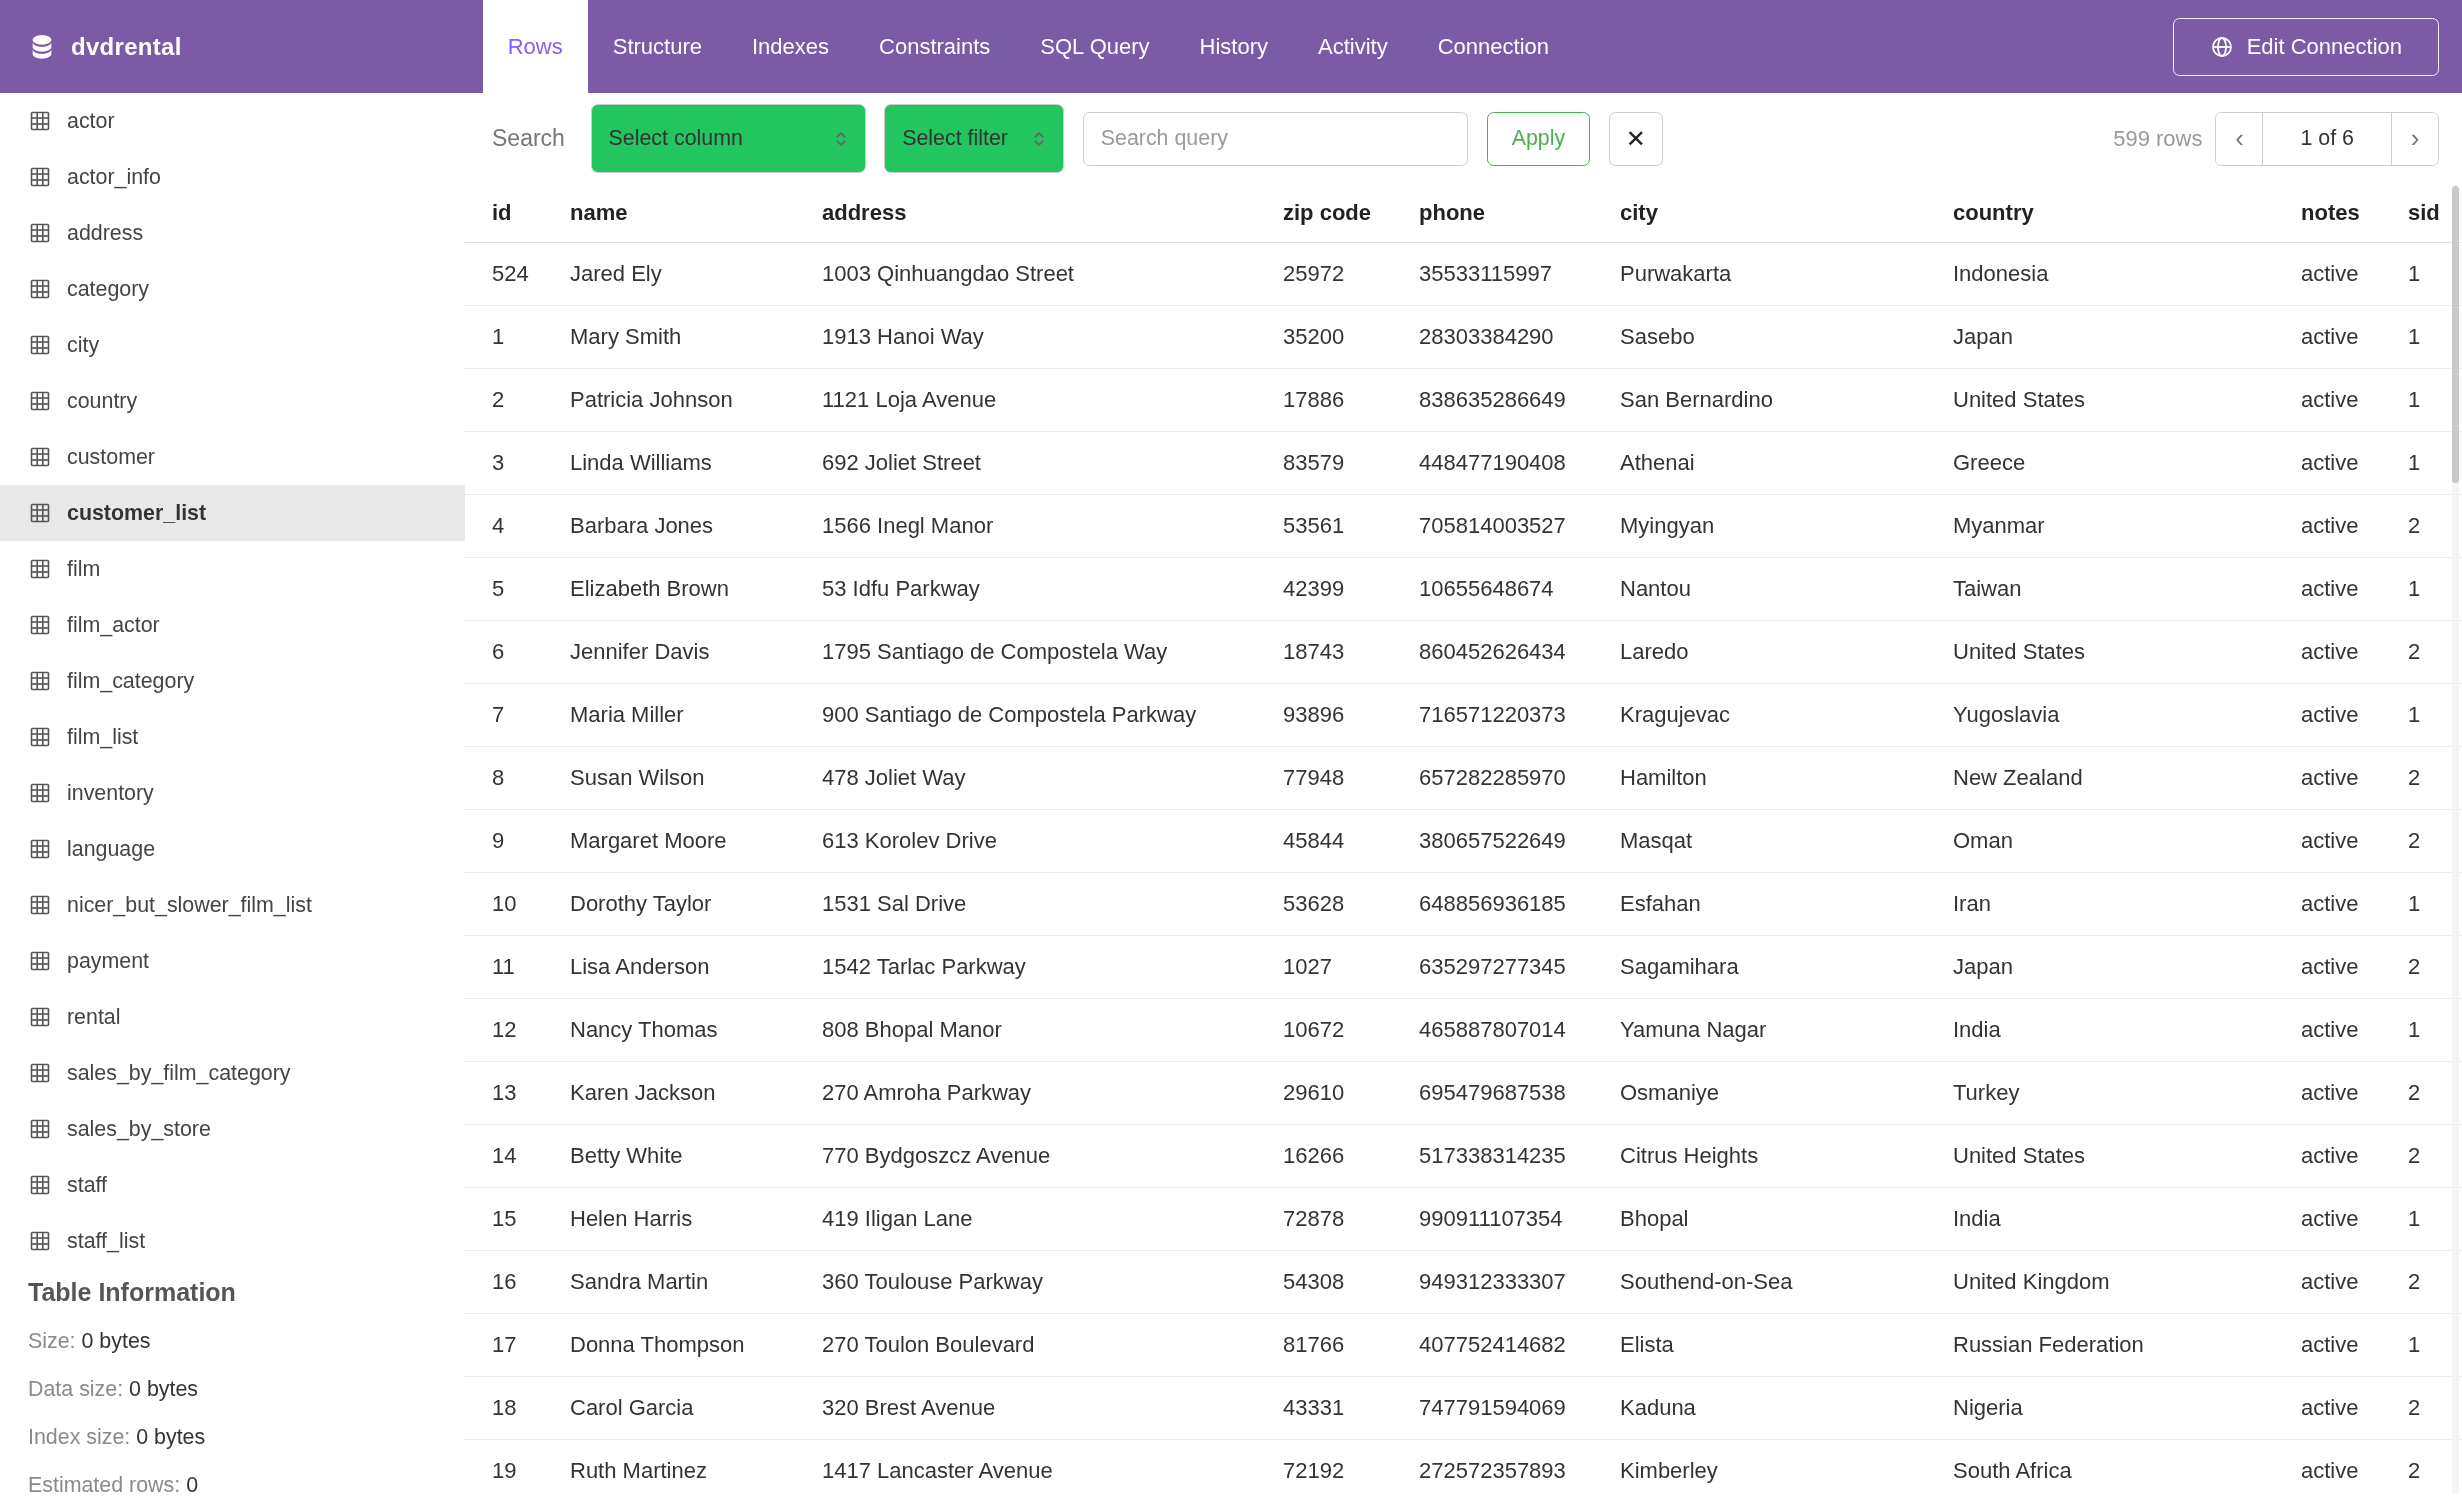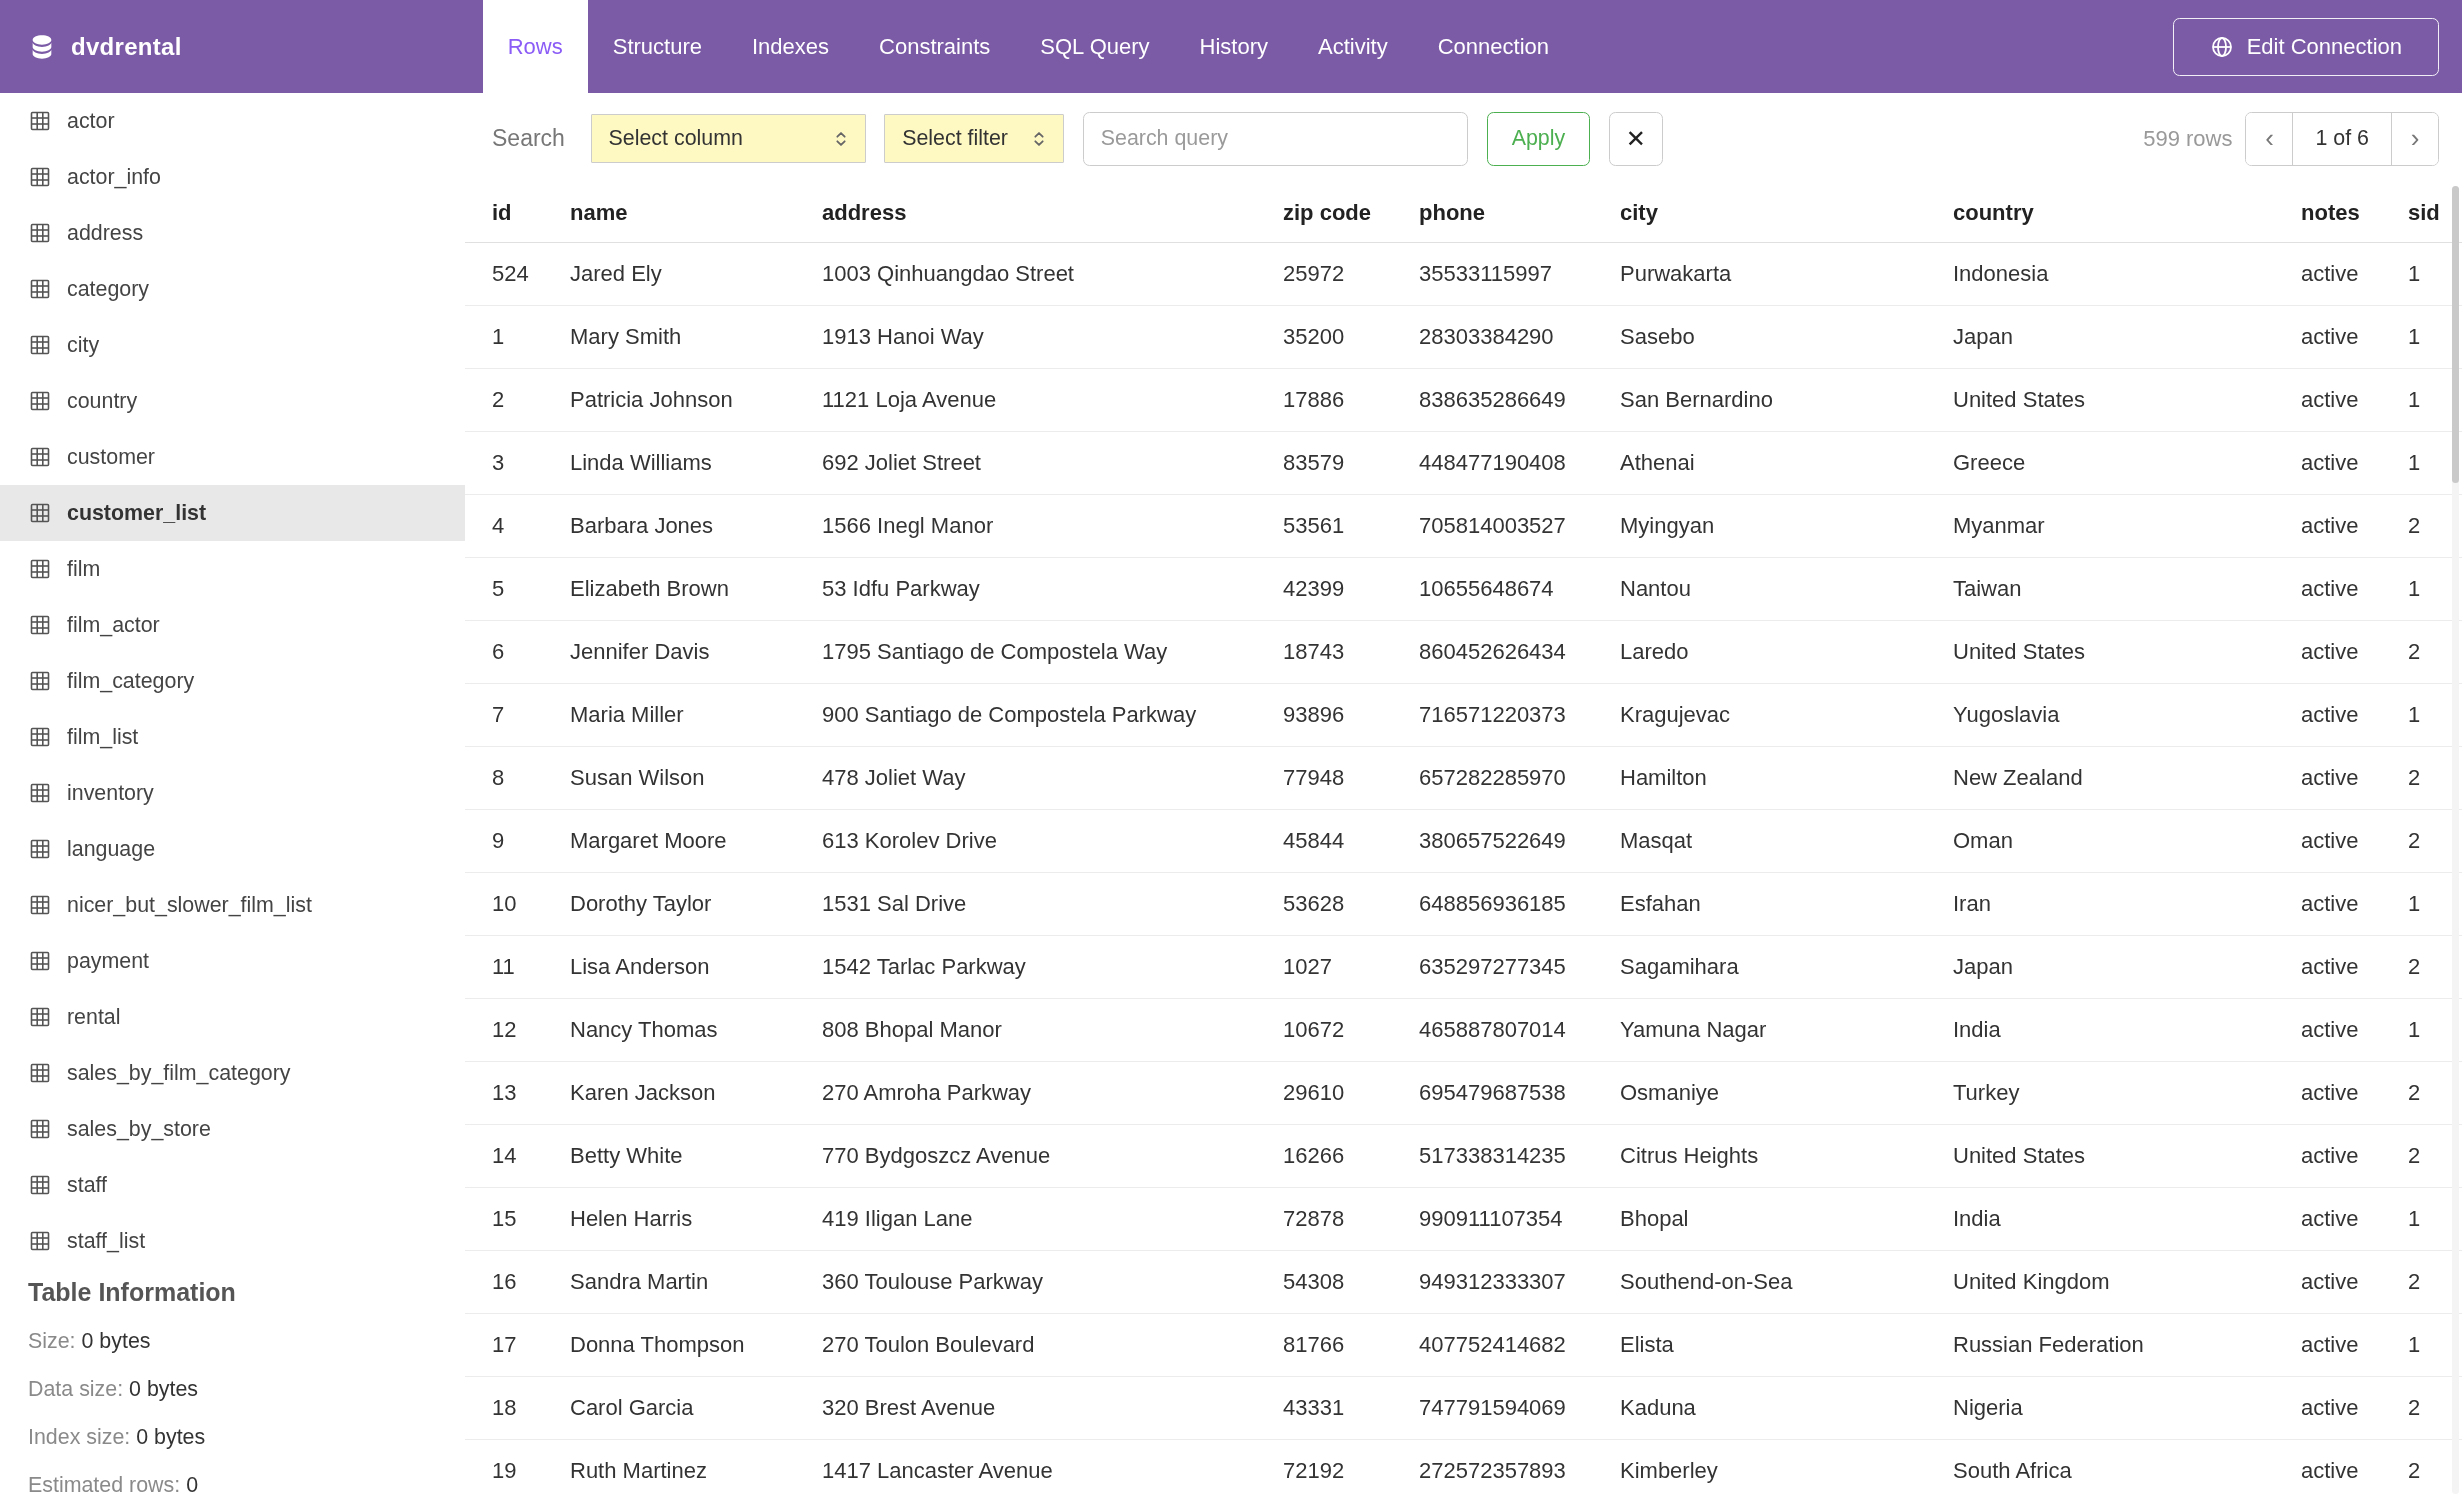"Select column" .select { background: #fef9c3 -> #22c55e; border-radius: 1px -> 7px; height: 49px -> 69px }
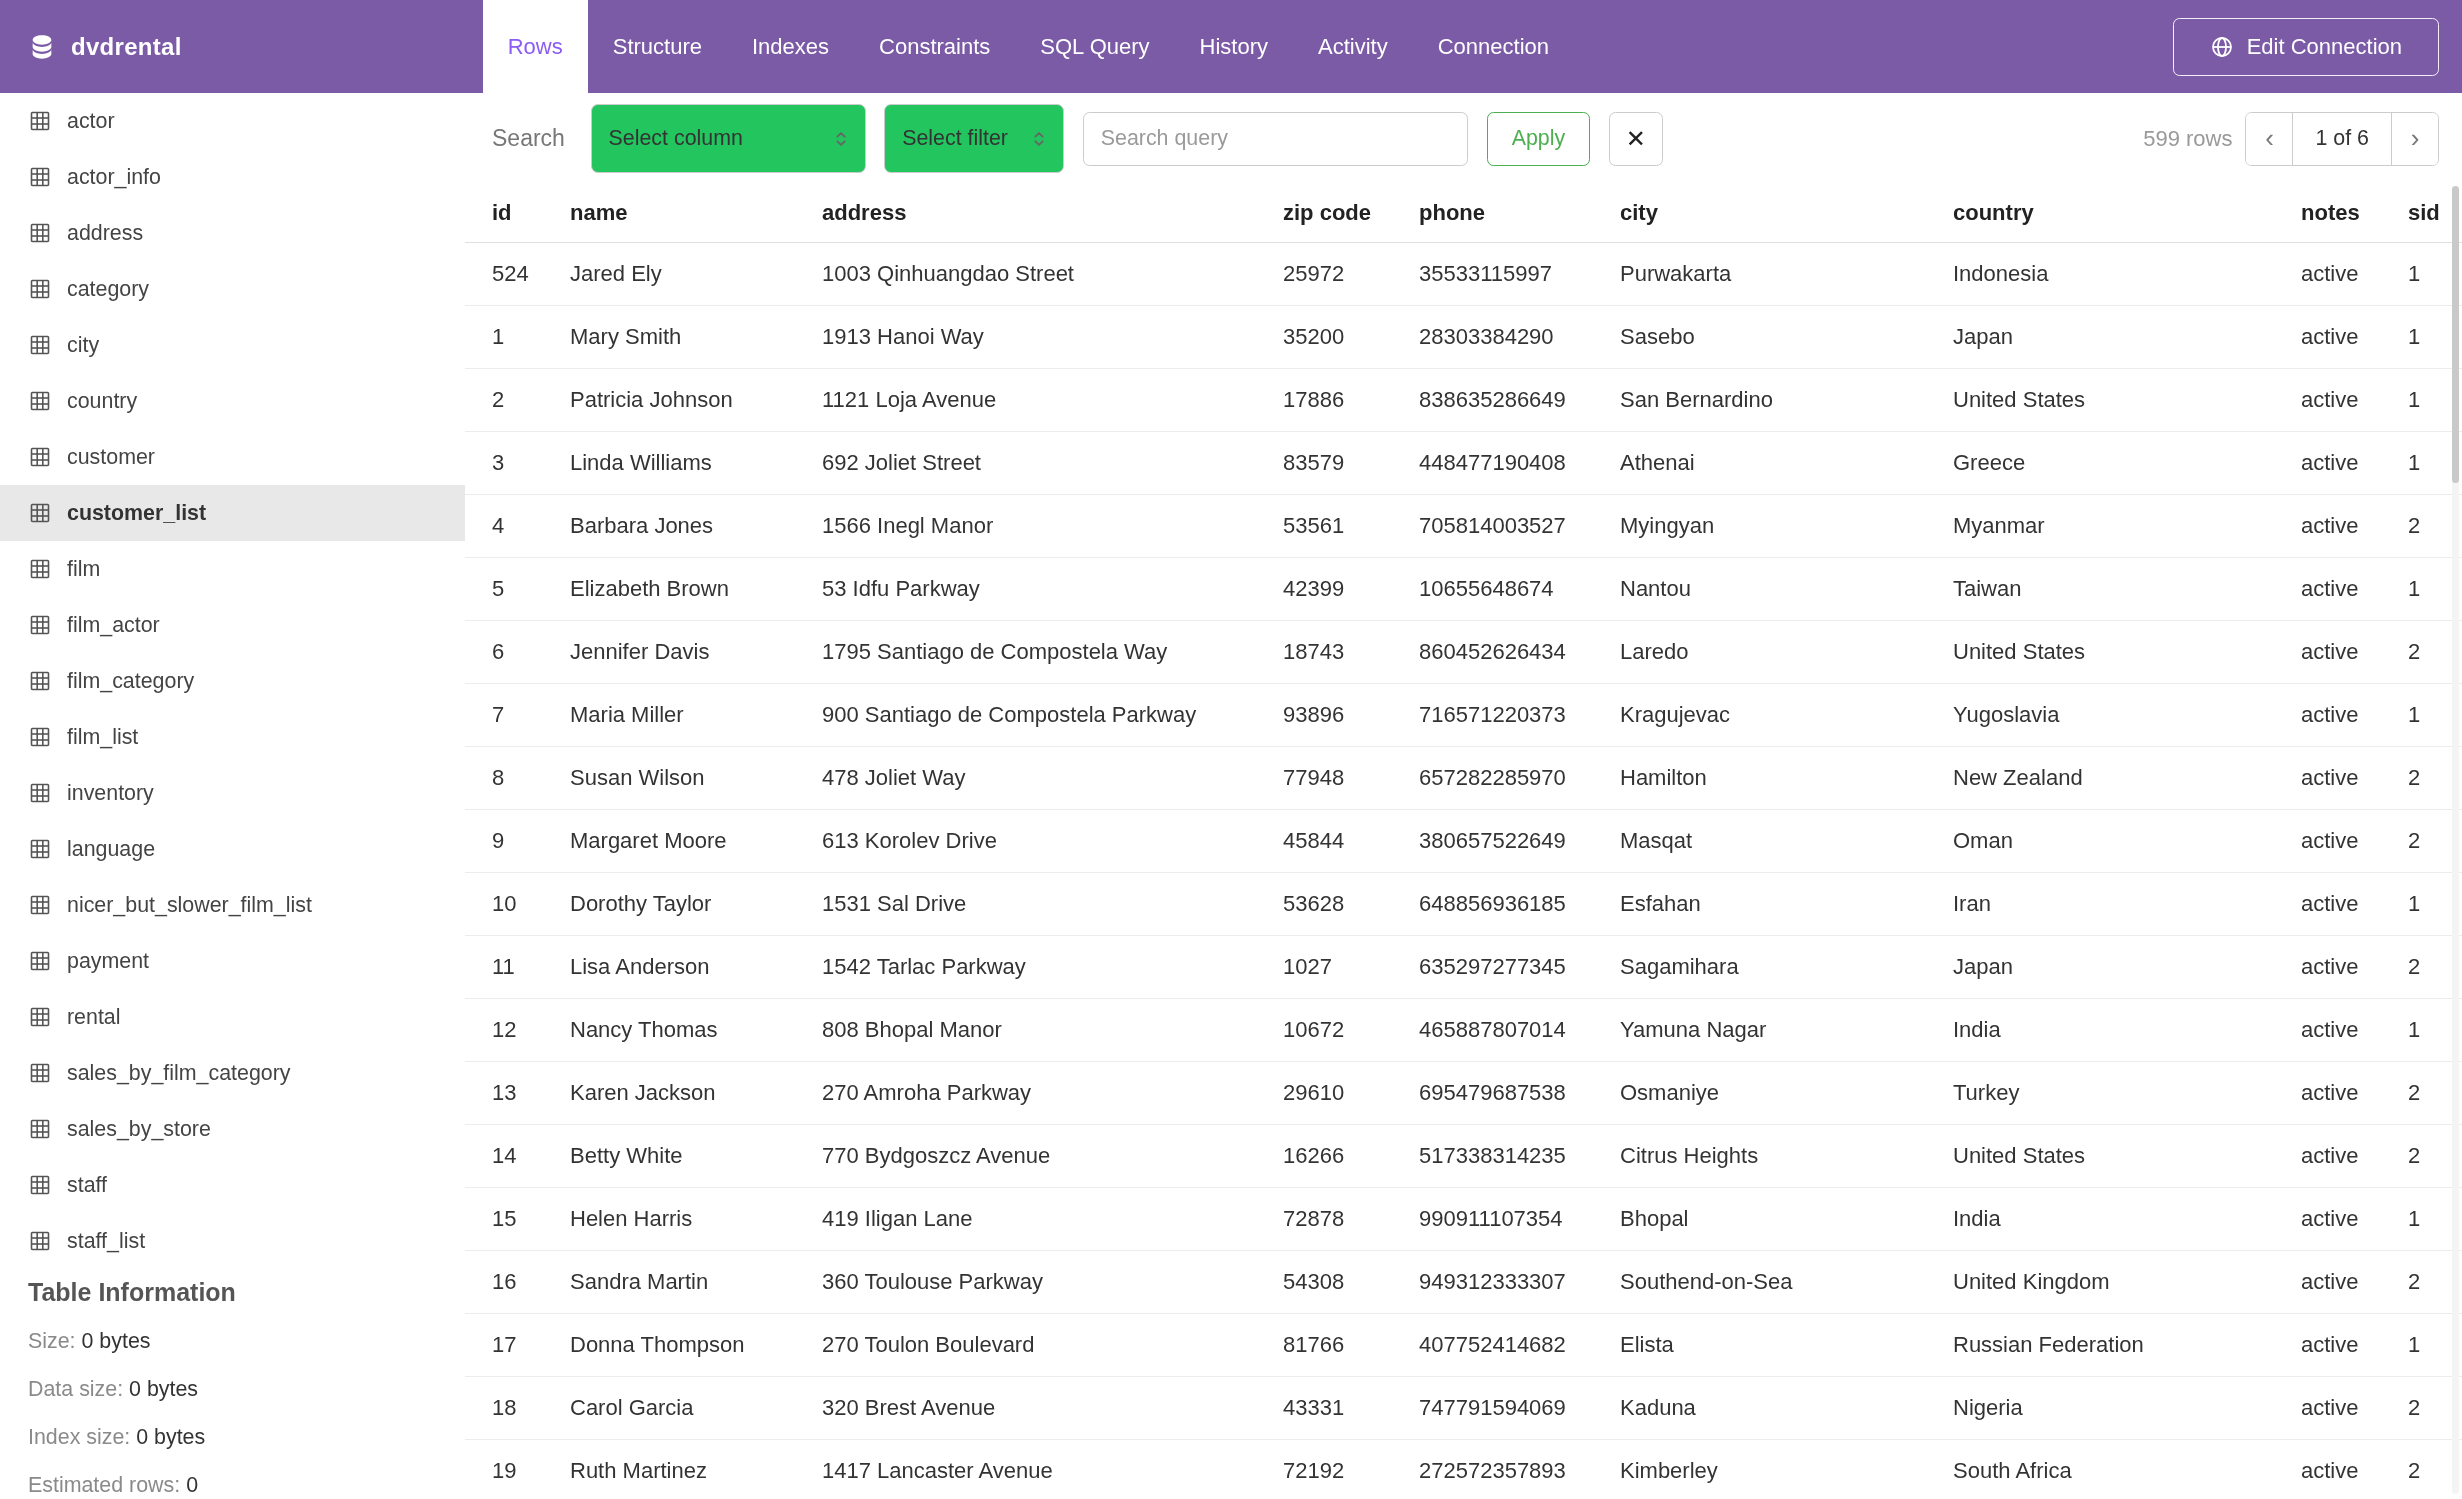"1 of 6" .pager .pg-ind { padding: 0 22px -> 0 37px }
